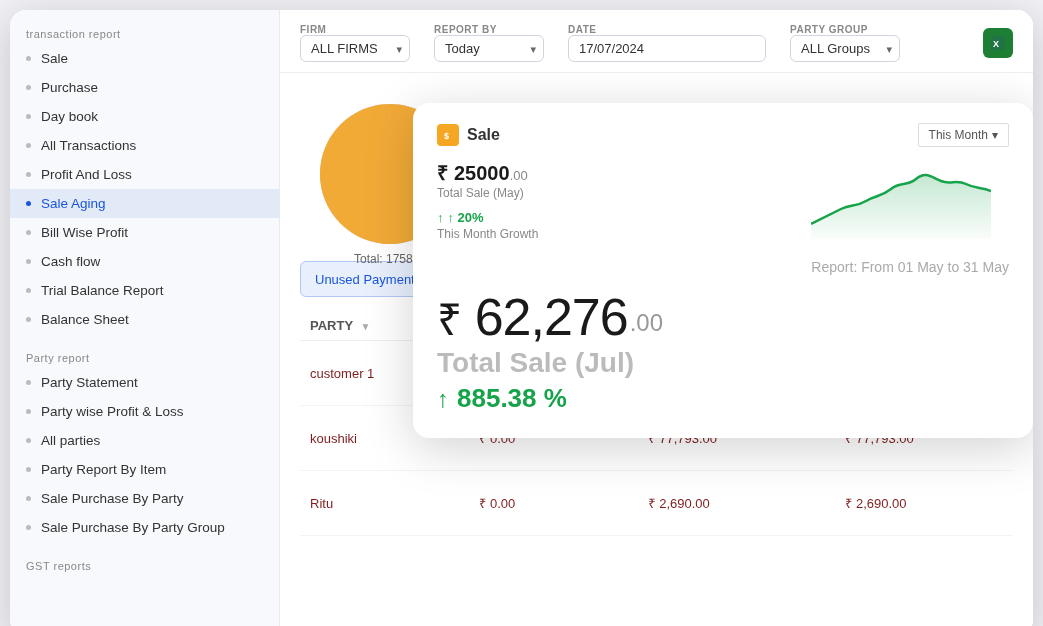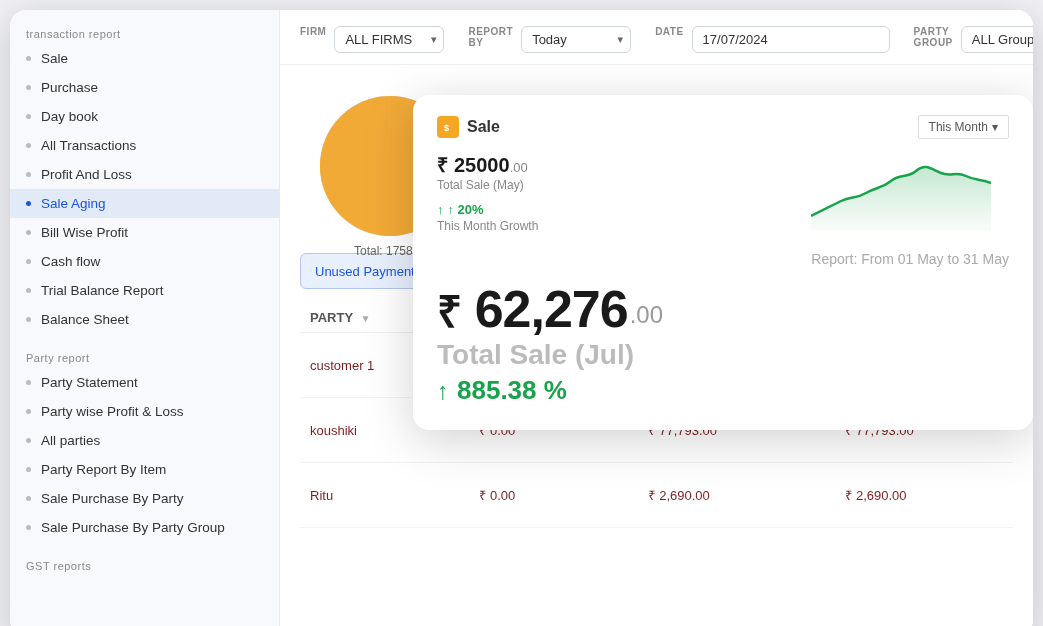"FIRM" .toolbar-group { flex-direction: none -> column; gap: 8px -> 0 }
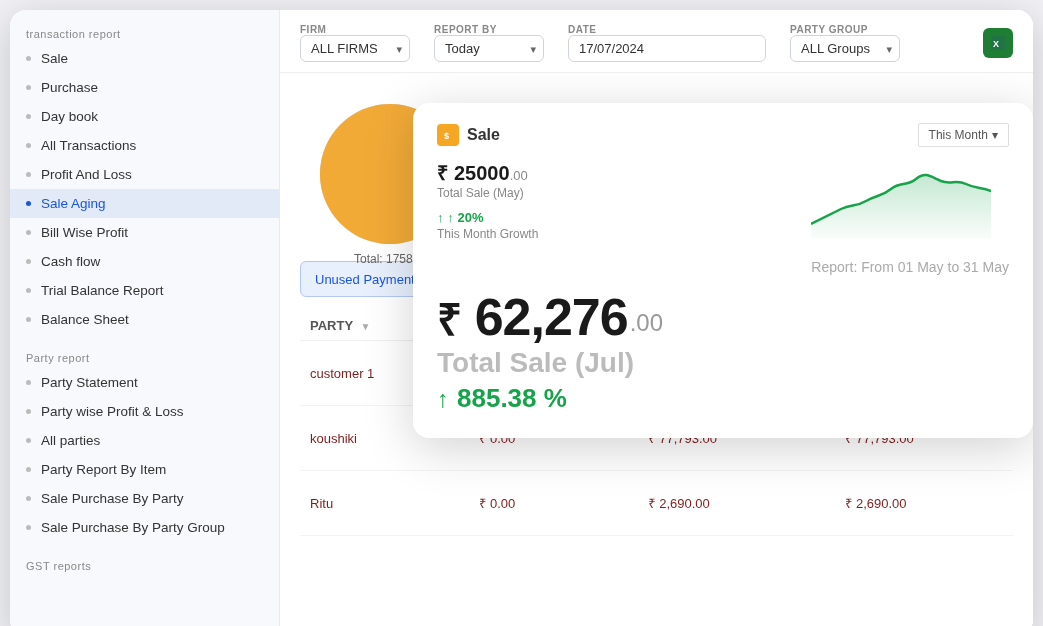"₹ 62,276" .big-amount { font-weight: 700 -> 400 }
